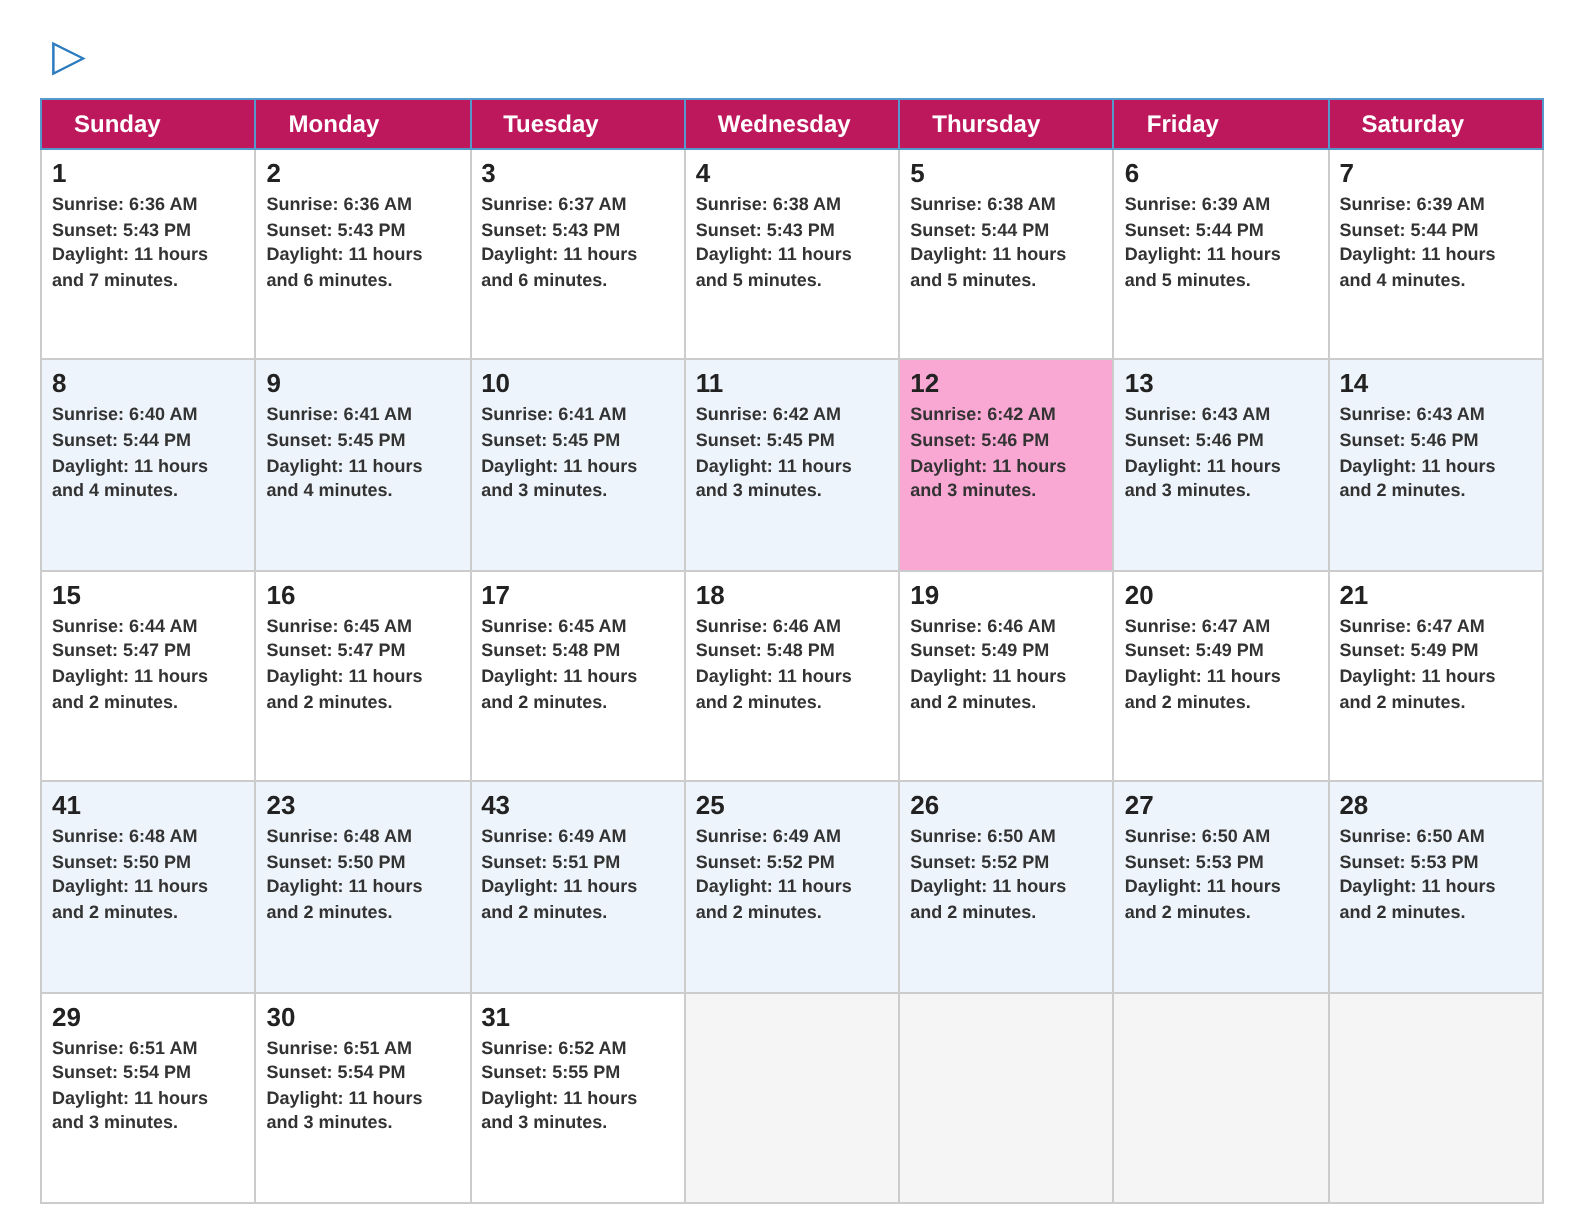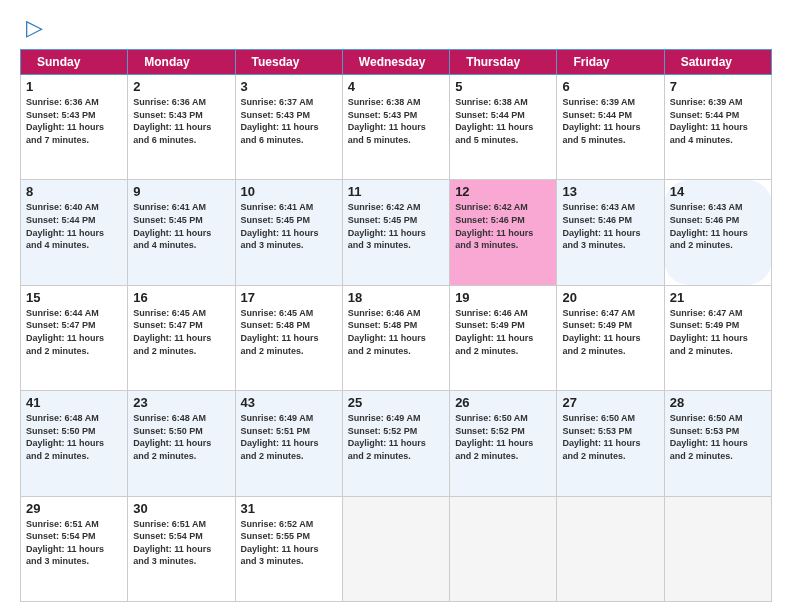"14" td { border-radius: 25px -> none }
